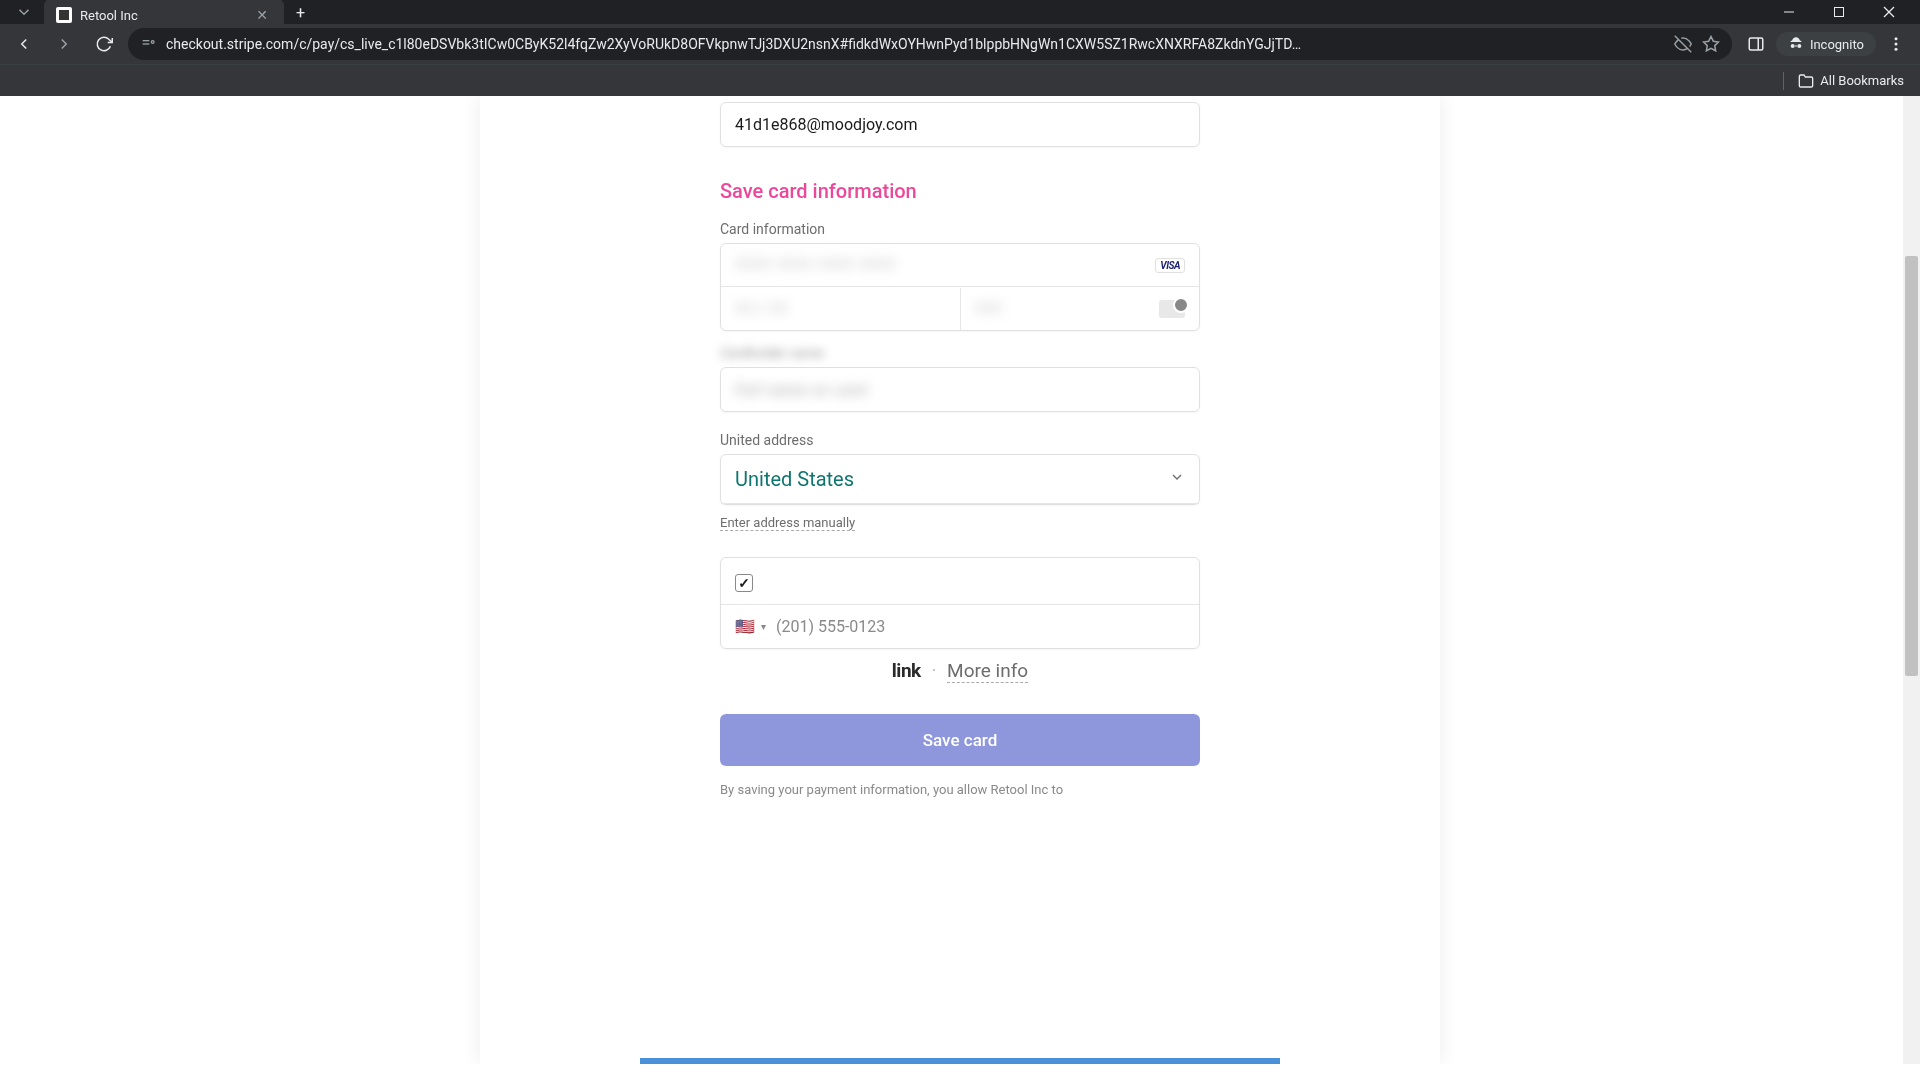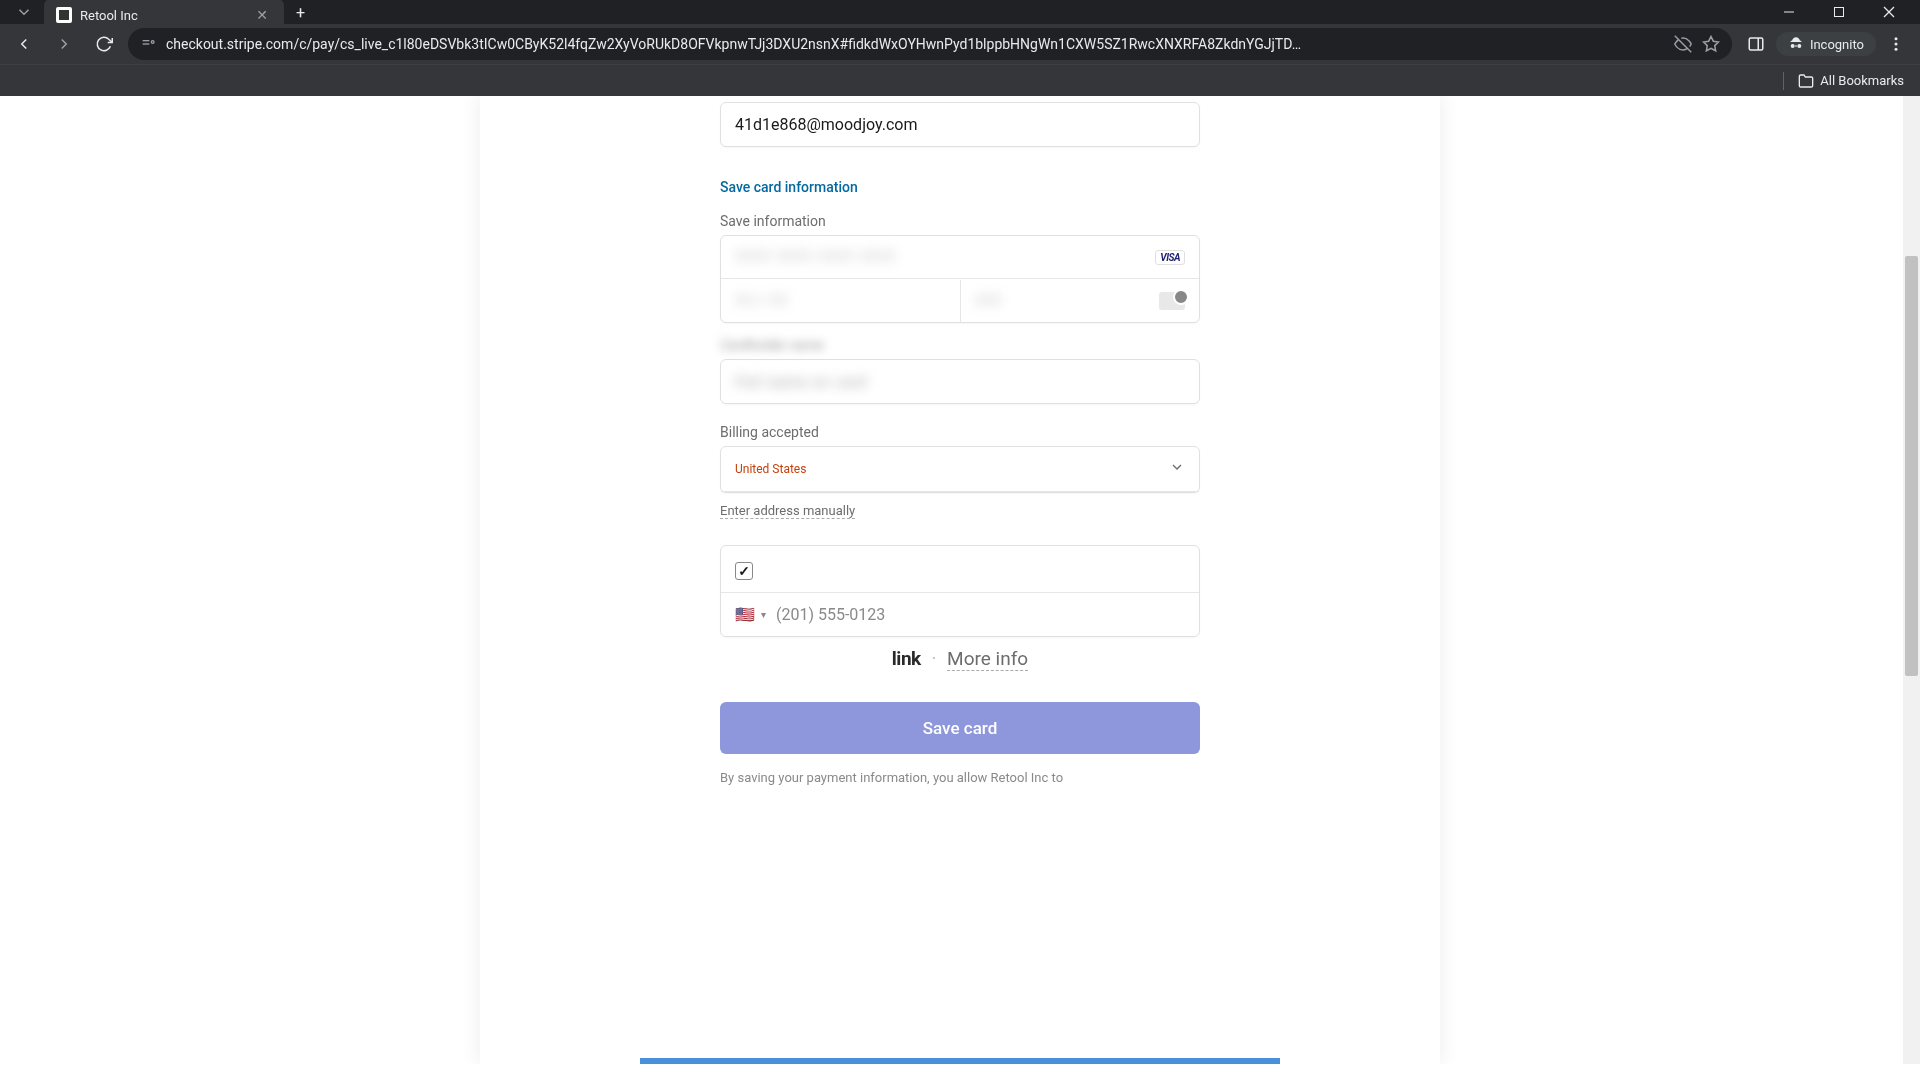"Save card information" .section-title { color: #0369a1 -> #ec4899; font-size: 14px -> 20px }
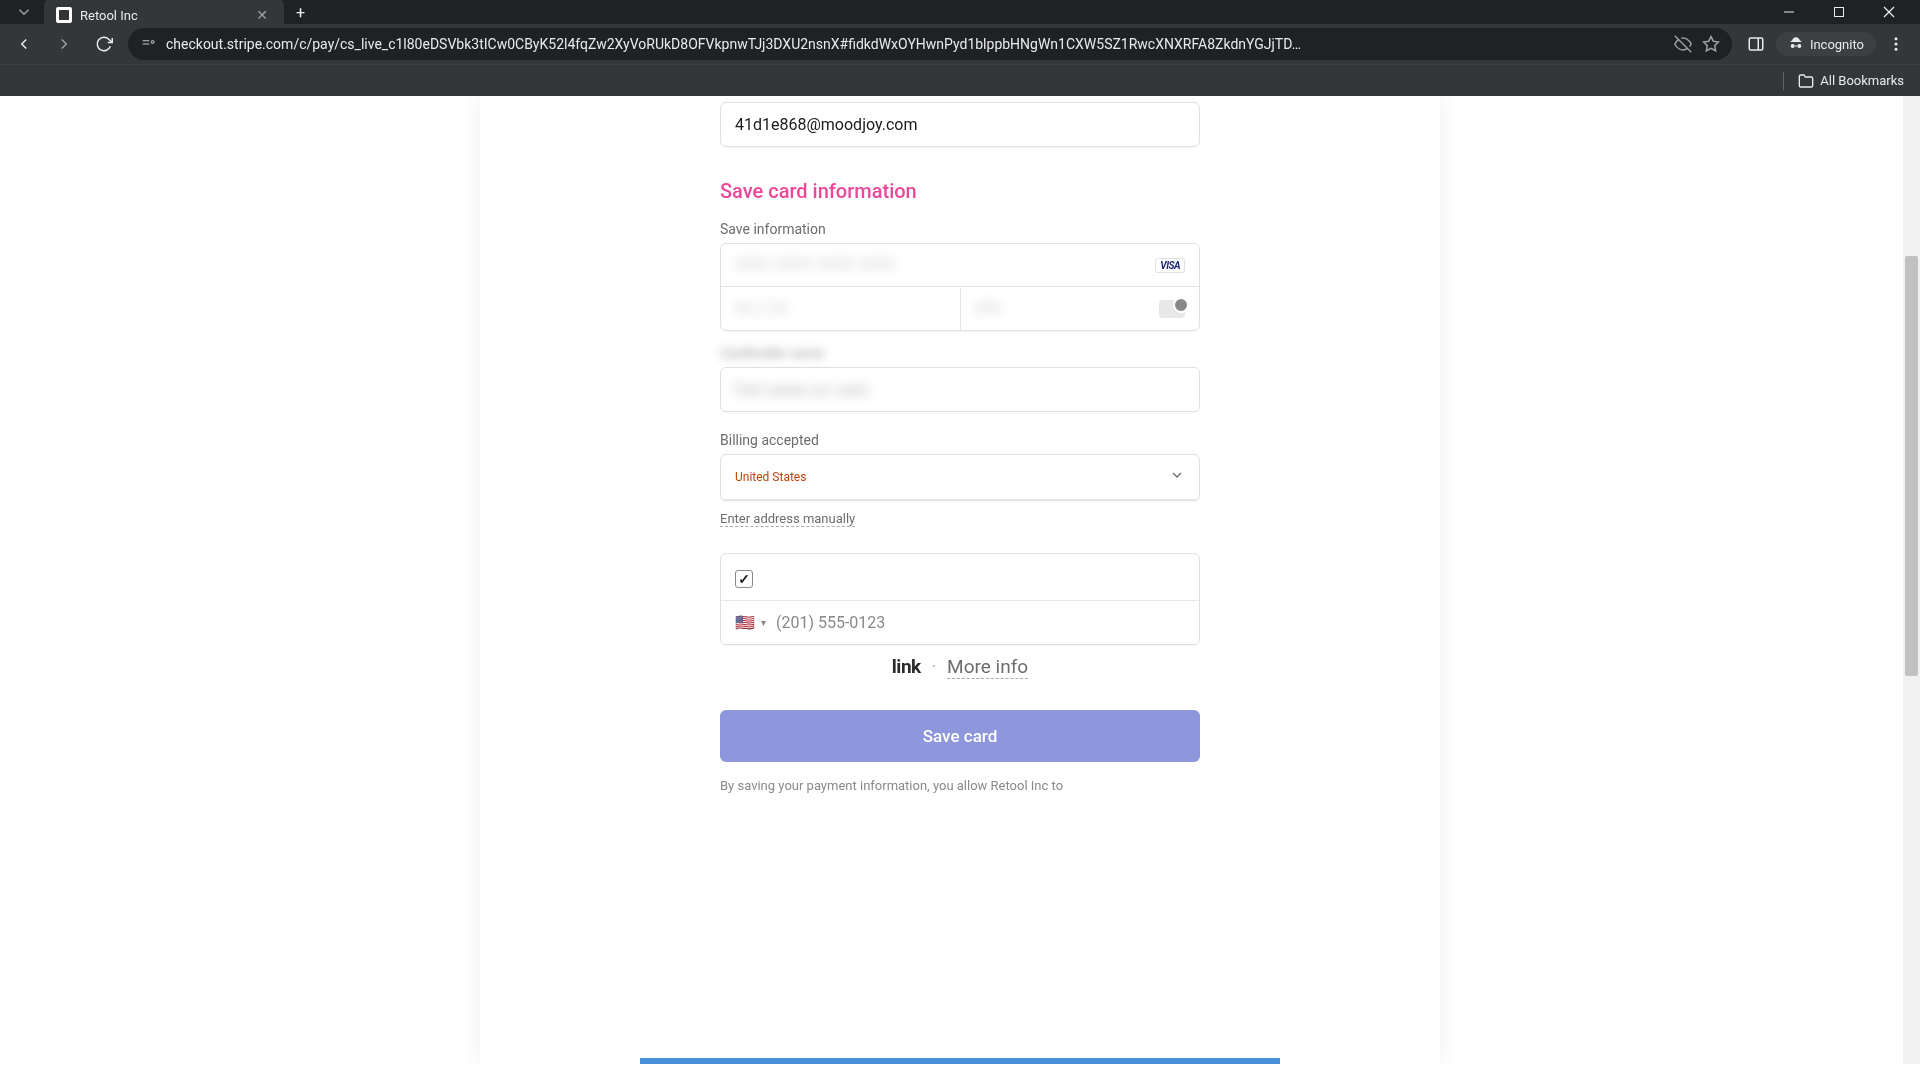"Save information" div.field-label { text: Save -> Card }
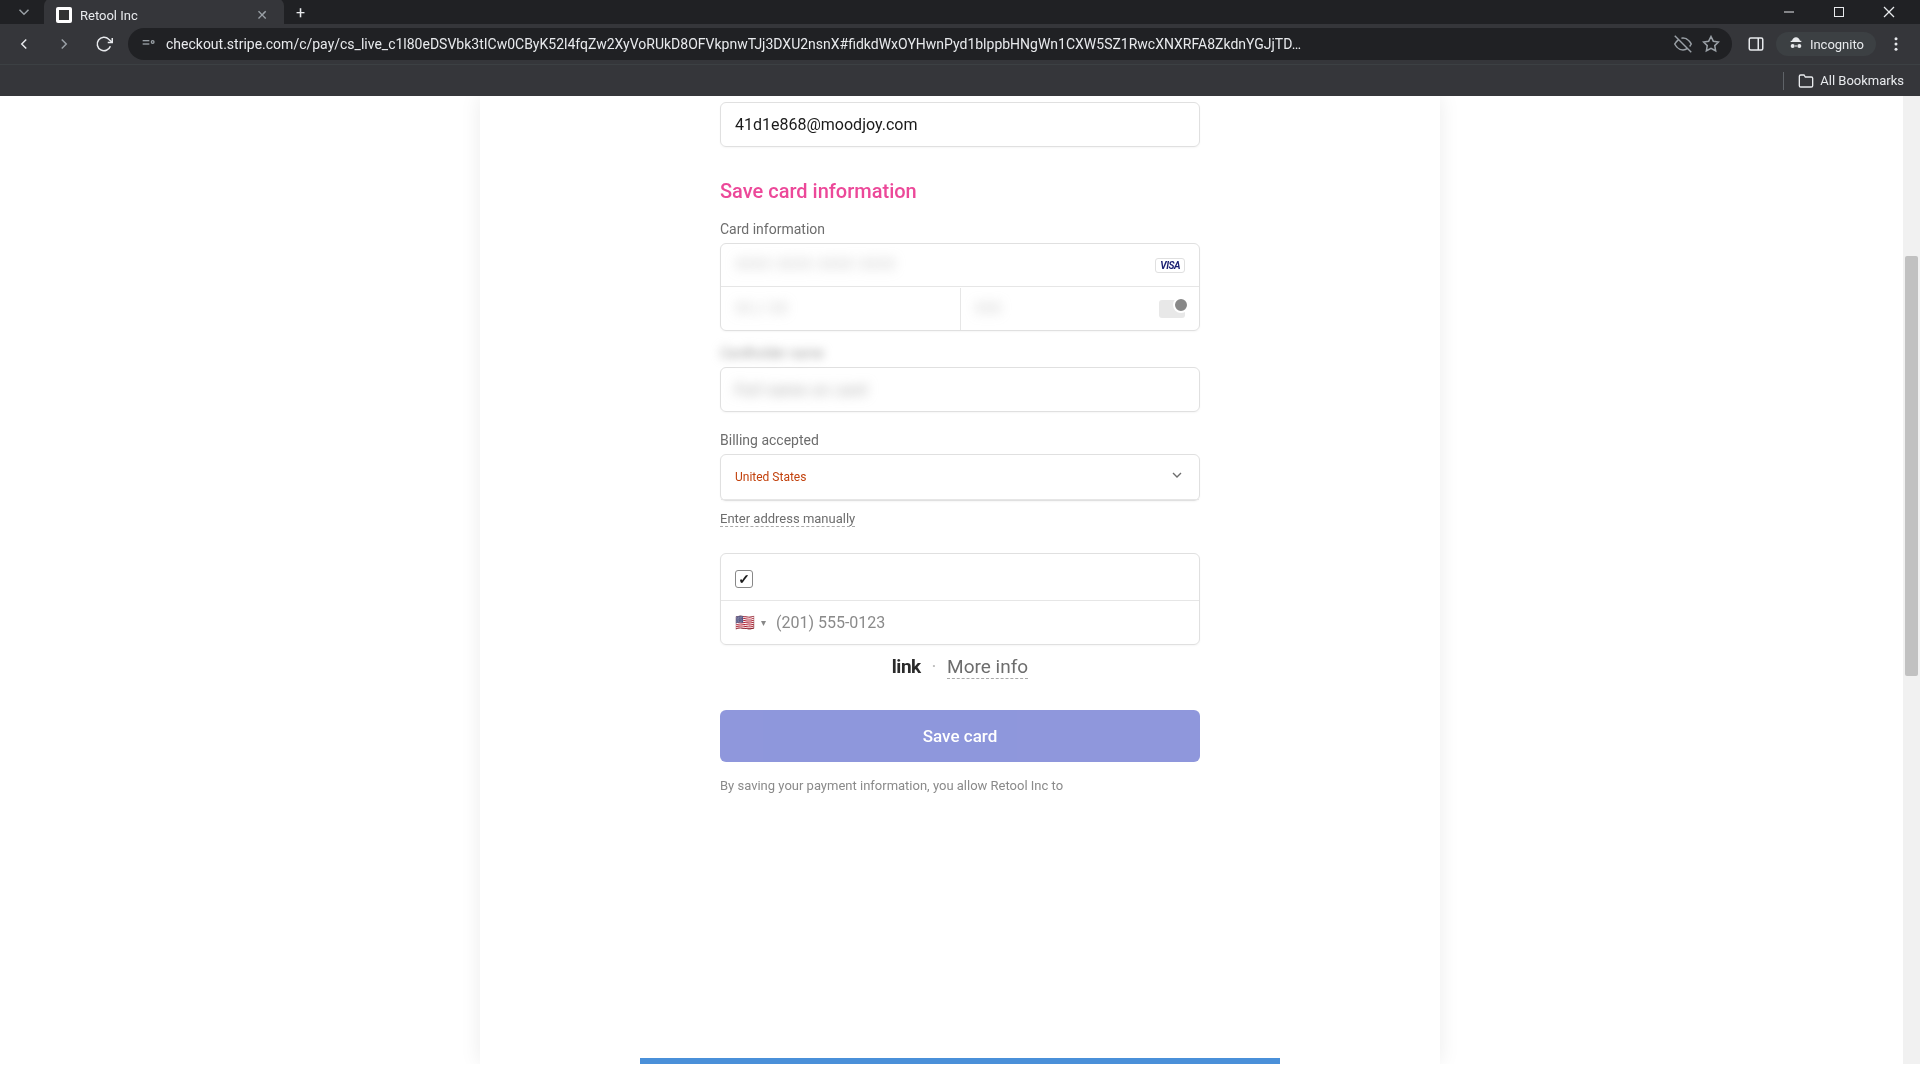"Billing accepted" div.field-label { text: Billing accepted -> United address }
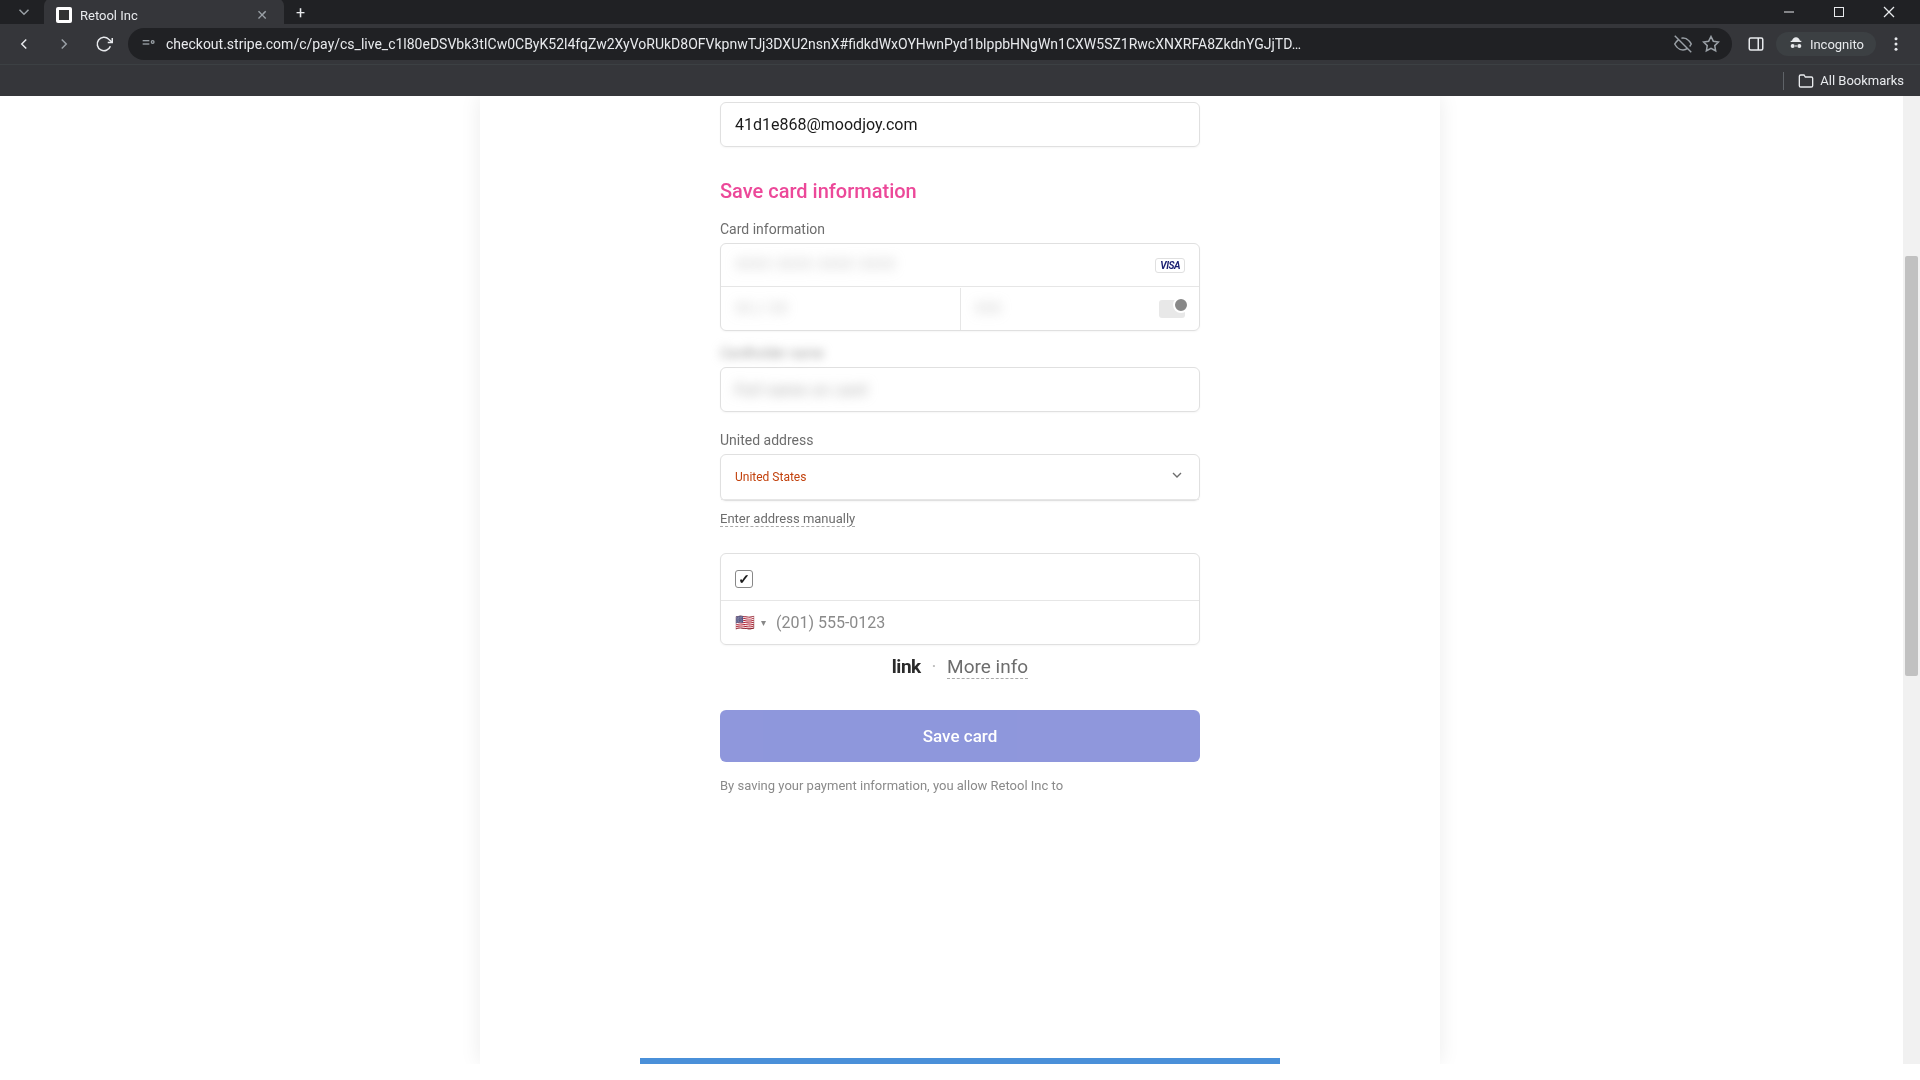"United States" .country-val { color: #c2410c -> #0f766e; font-size: 12px -> 20px }
